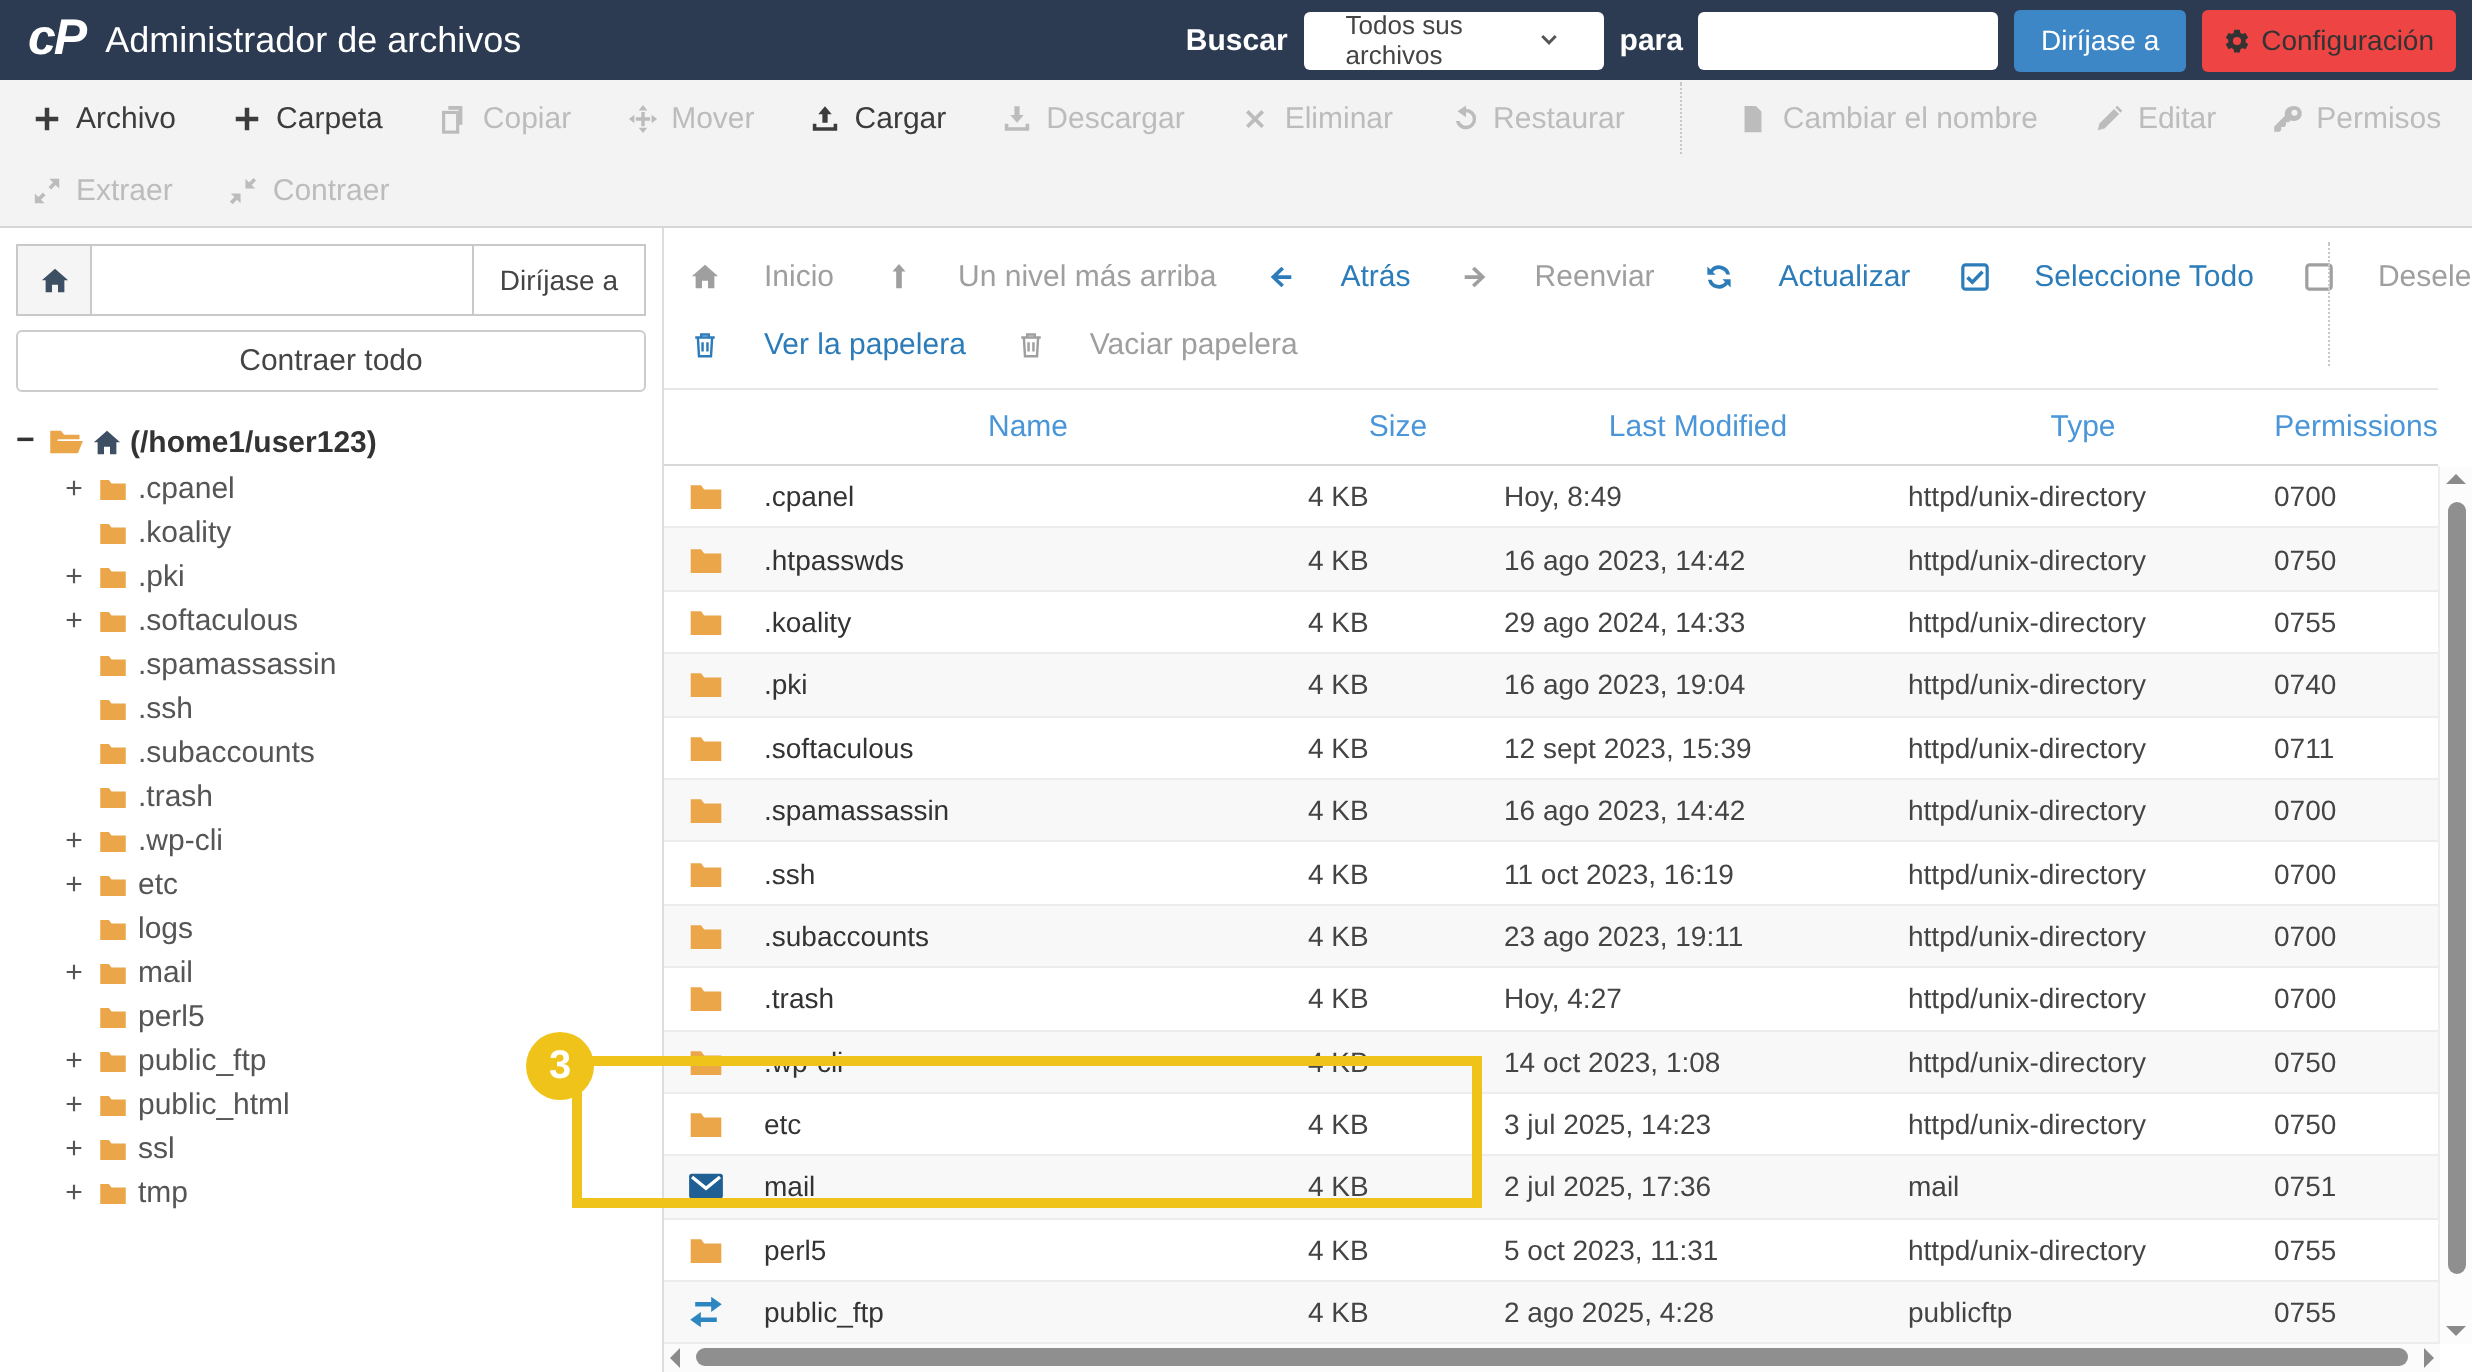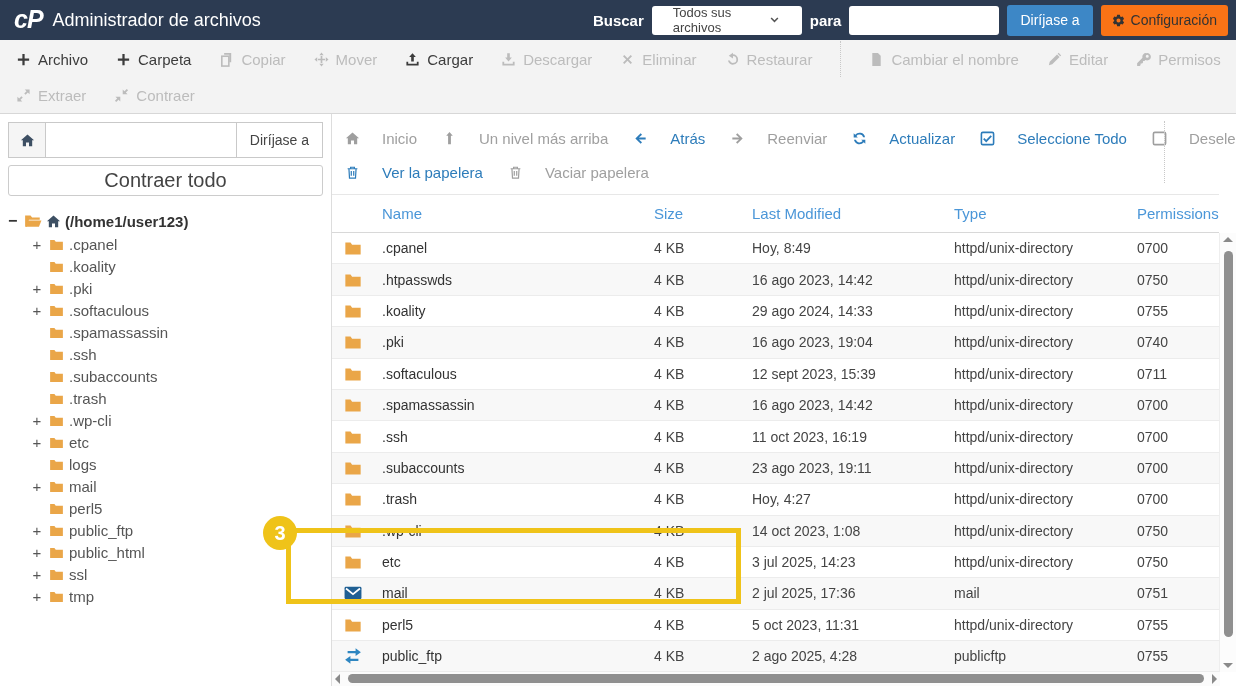"Configuración" .btn-white { background: #f97316 -> #ef4444 }
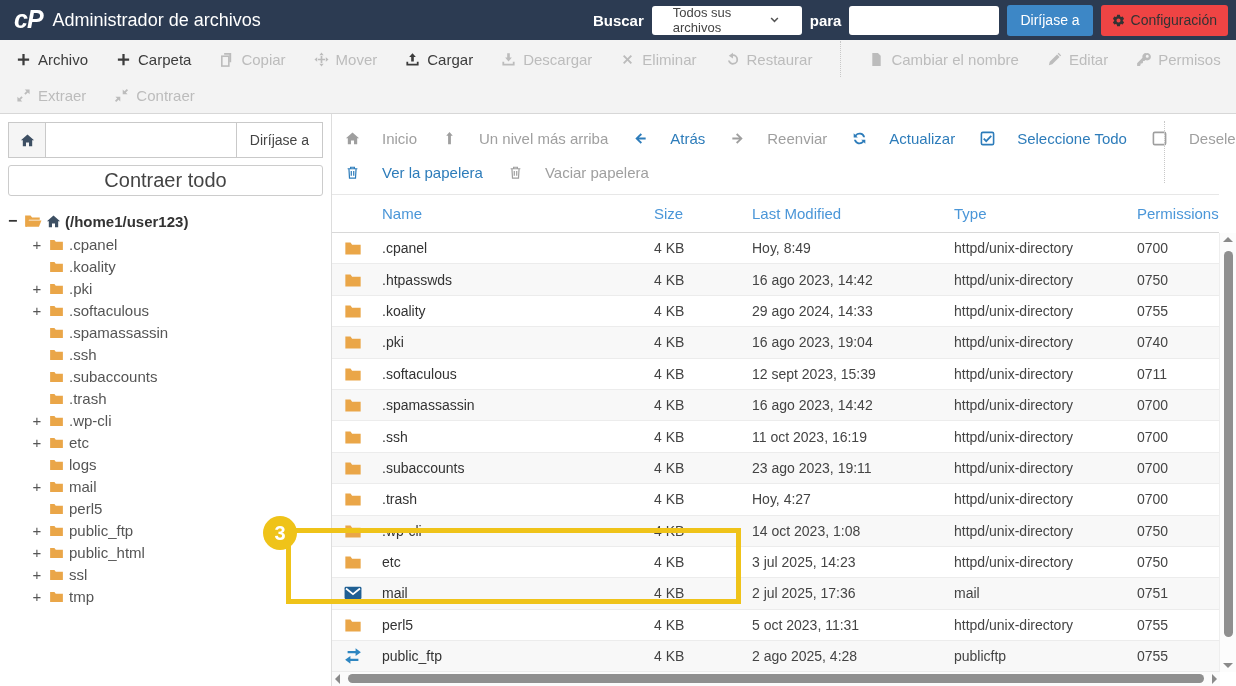"Contraer todo" .collapse-btn { font-size: 20px -> 15px }
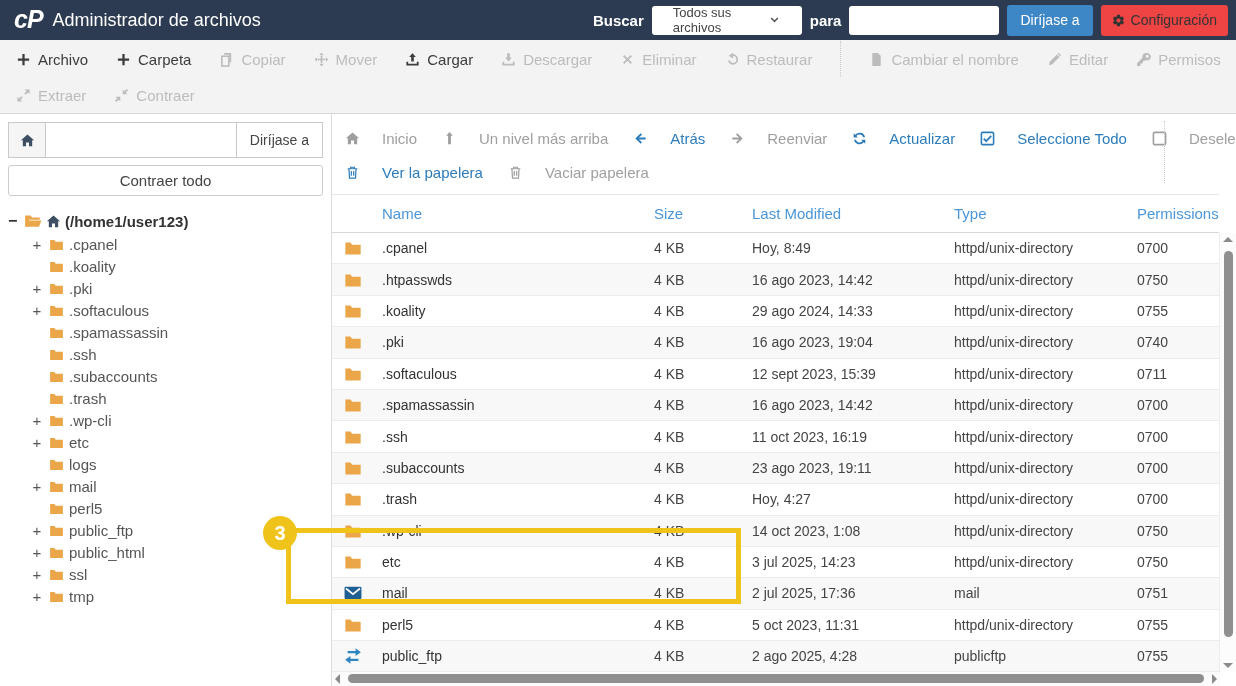"Name" .thead .cell { text-align: none -> center }
